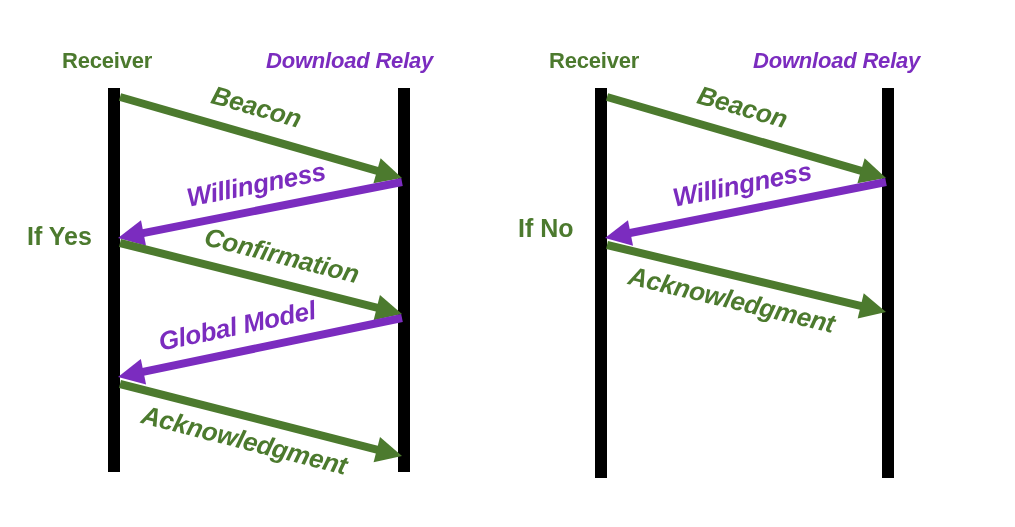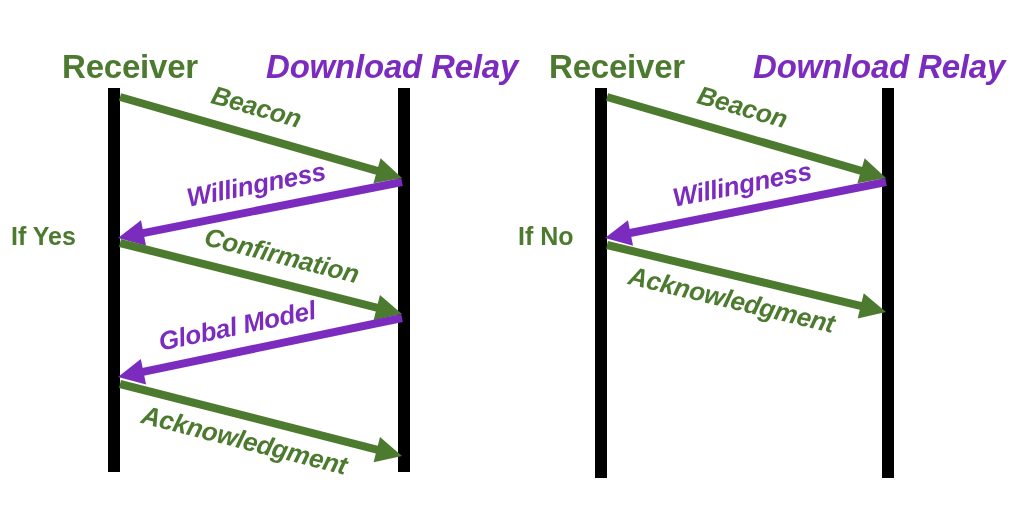"Receiver" .hdr { font-size: 33px -> 22px }
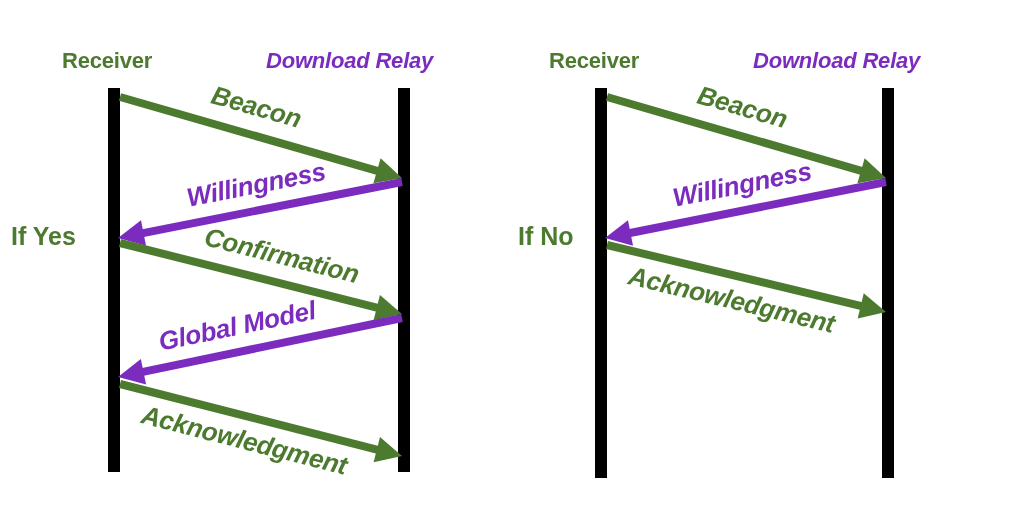"If Yes" div.cond { left: 11px -> 27px }
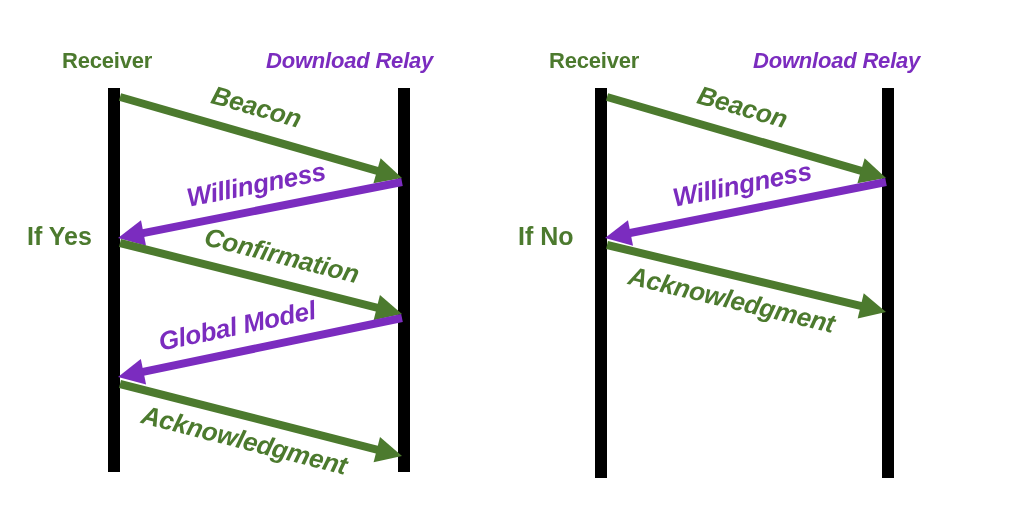"If No" div.cond { top: 222px -> 214px }
